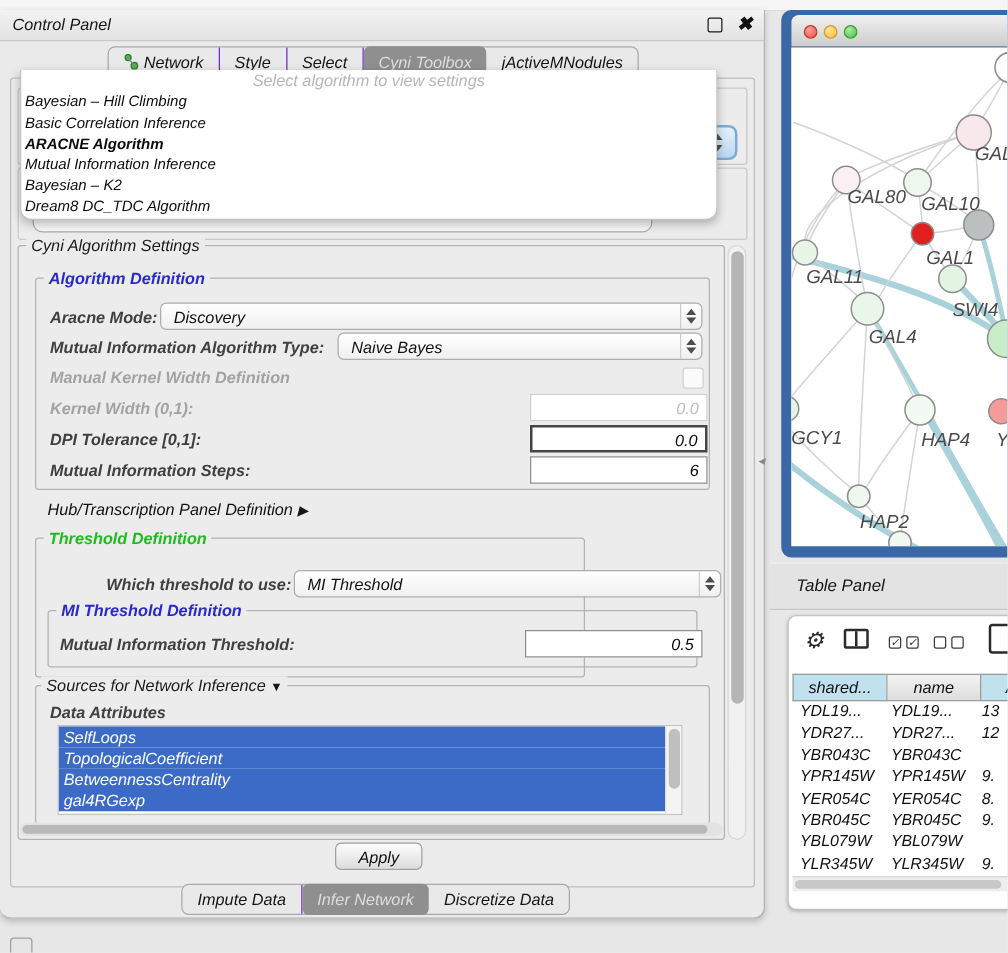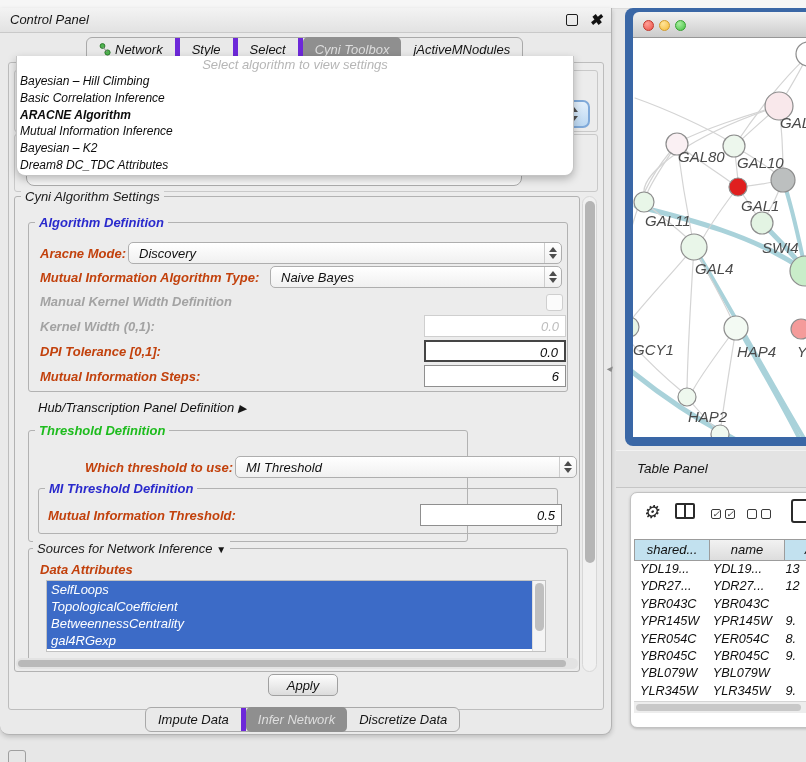"Network" .tab { border-right: 5px solid #6d28d9 -> 1px solid #6d28d9 }
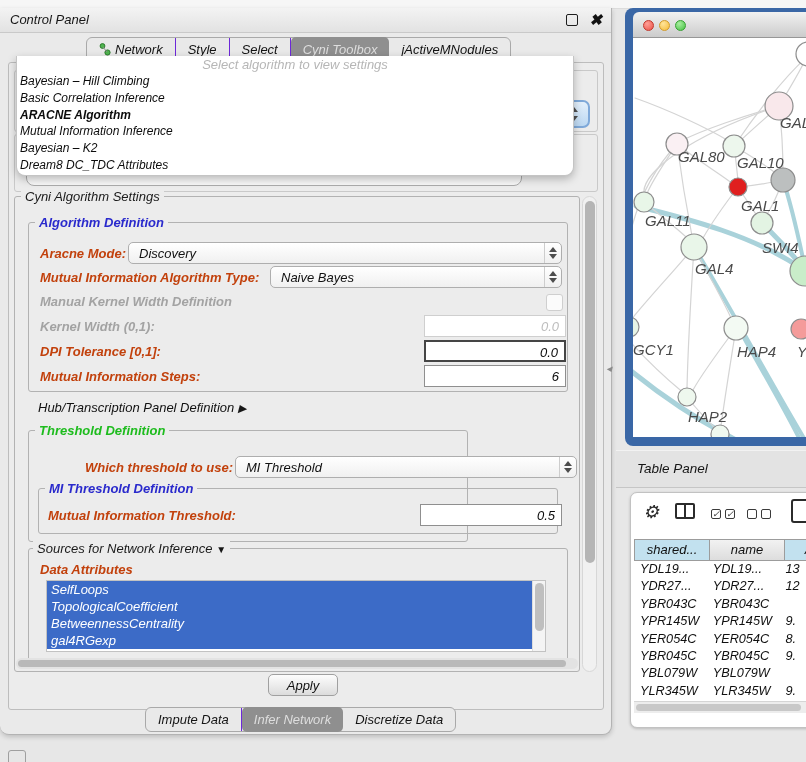"Dream8 DC_TDC Attributes" div.dd-item { text: Attributes -> Algorithm }
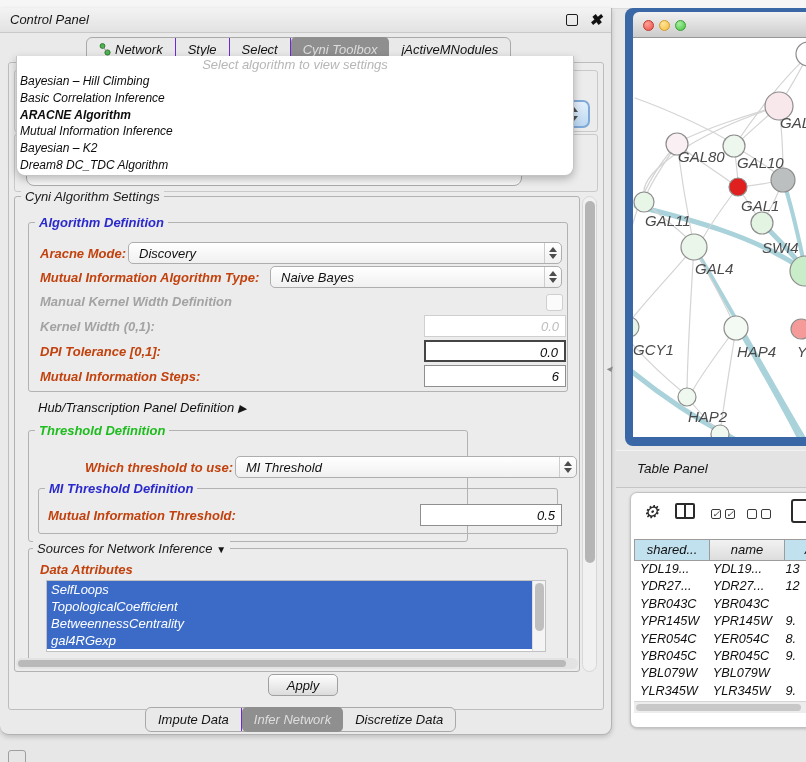"Aracne Mode:" .lbl { color: #c2410c -> #404040 }
